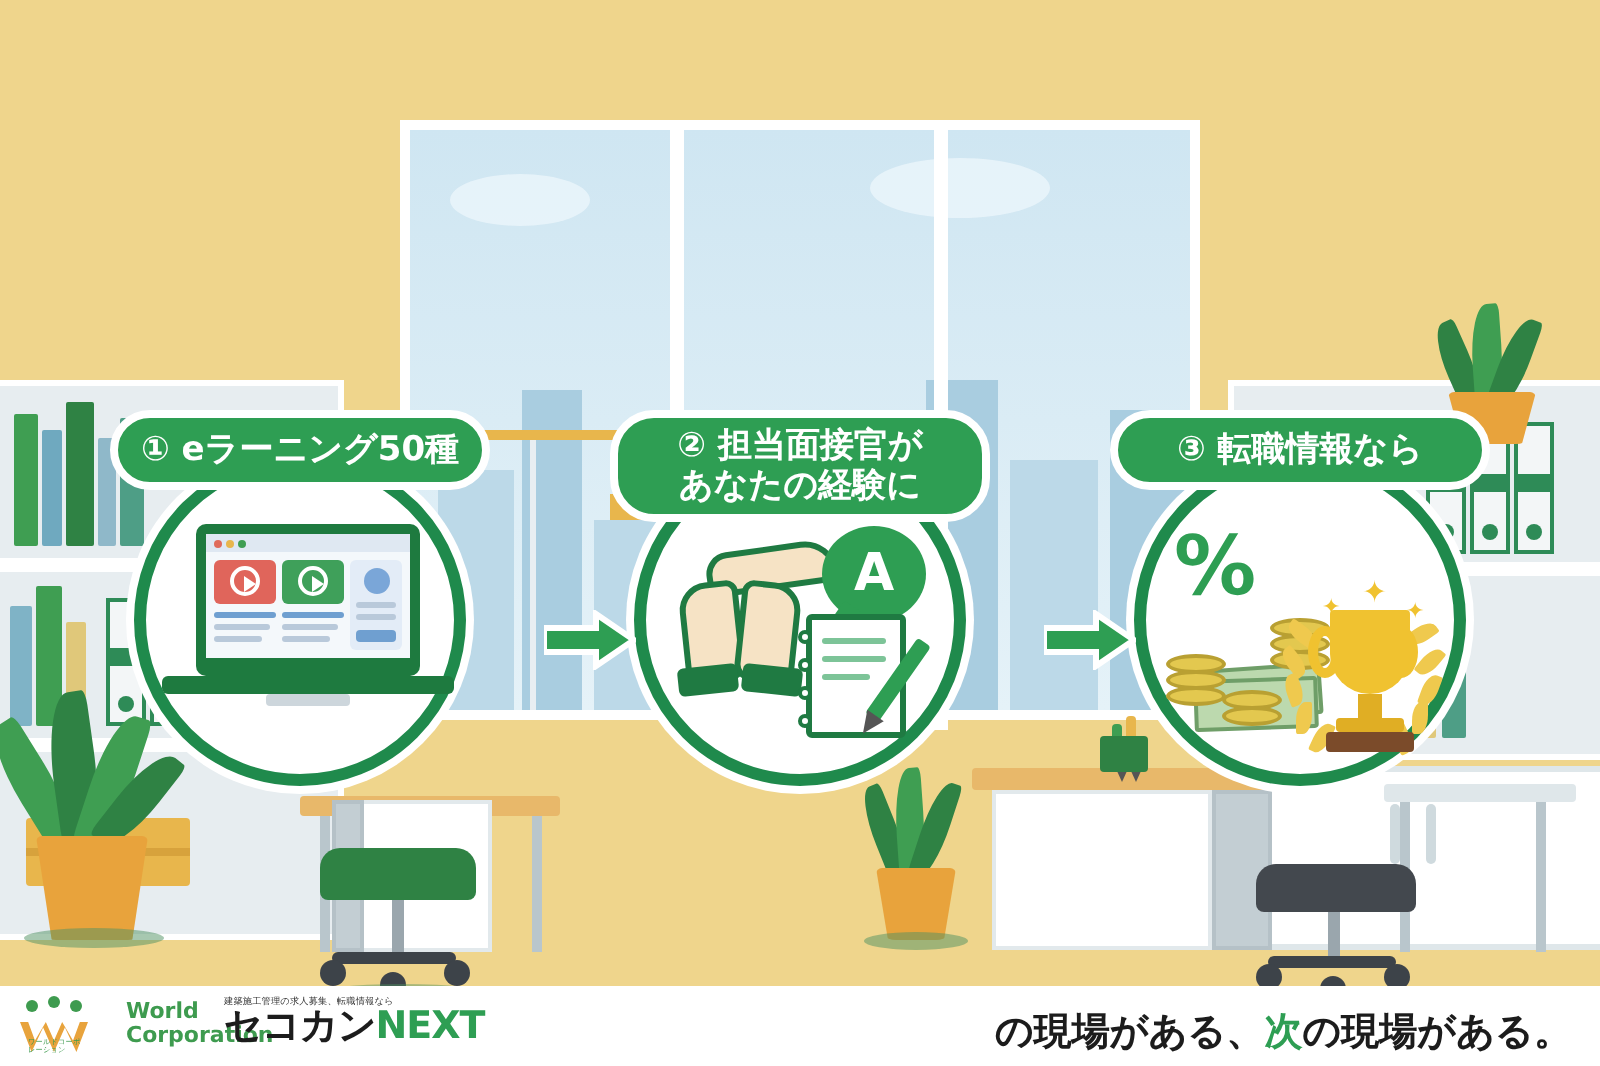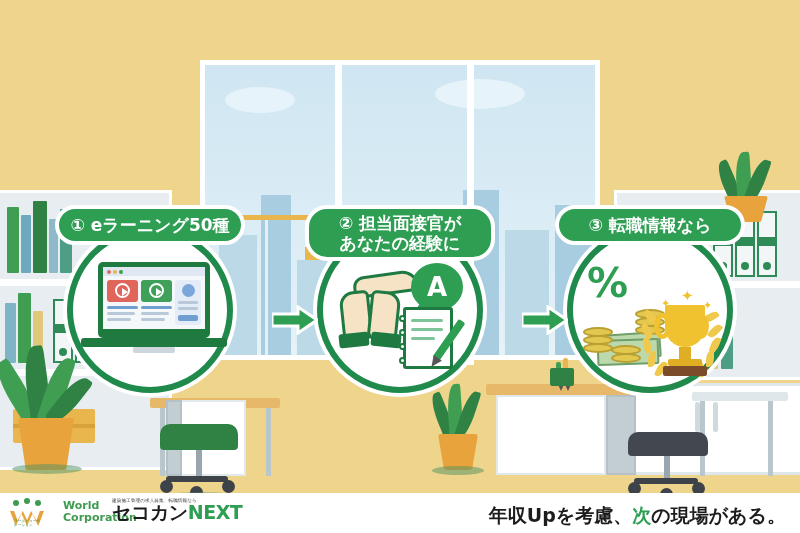"年収Upを考慮、" span { text: 年収Upを考慮 -> の現場がある }
